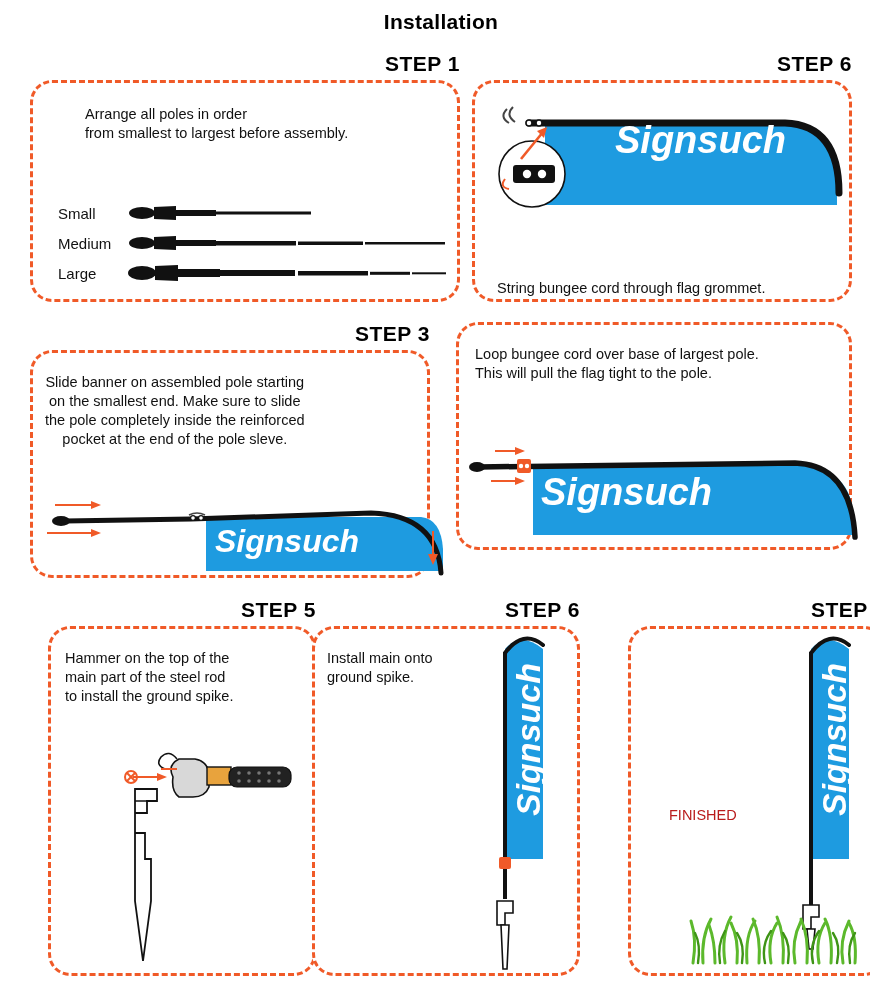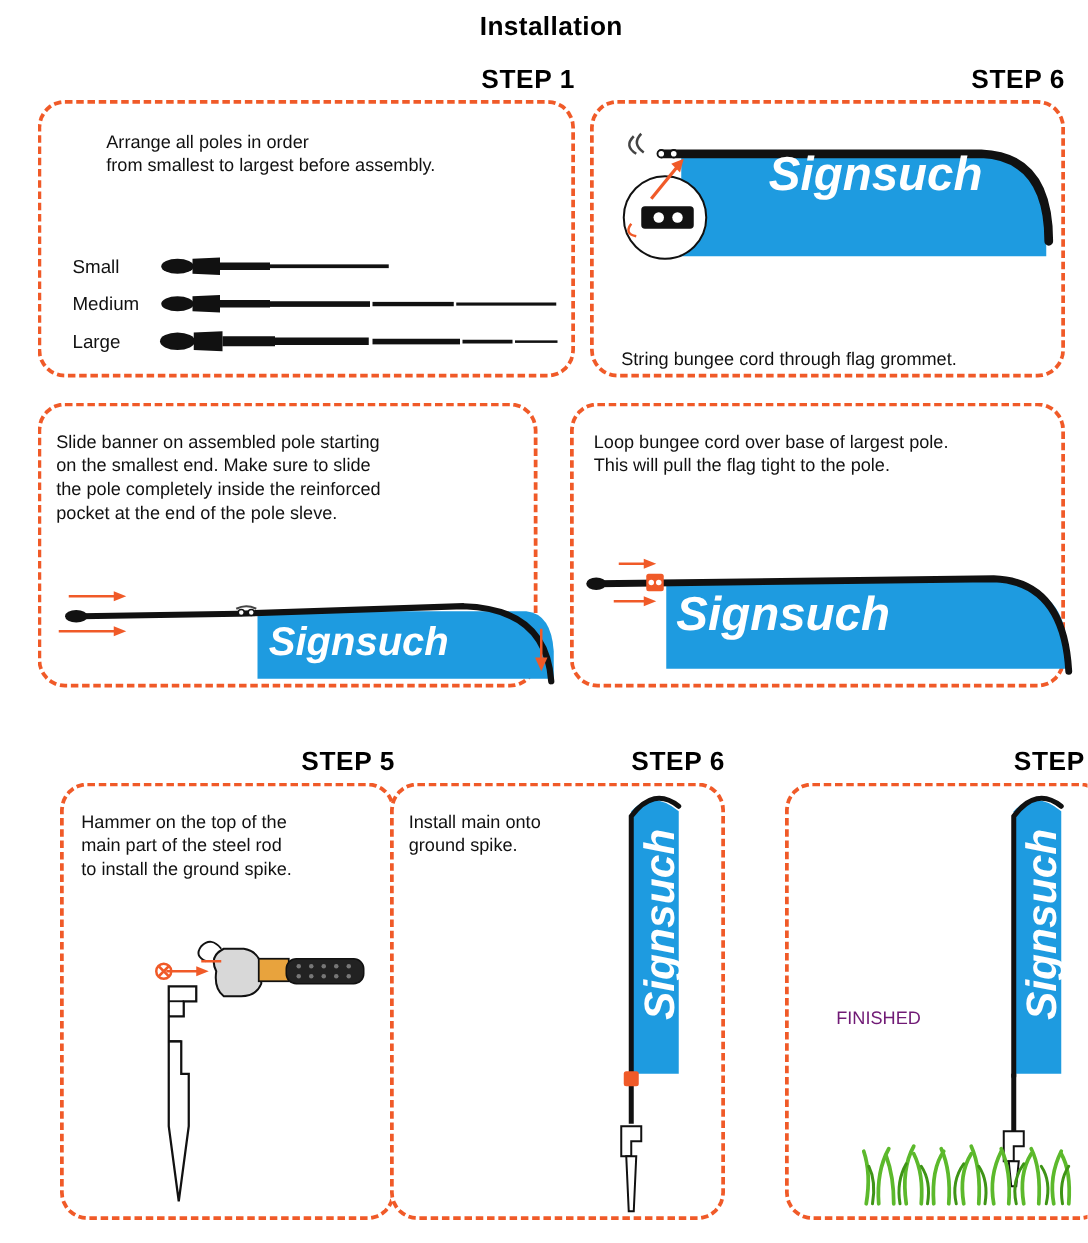"STEP 3" div.step-label { html: none -> <div>STEP 3</div> }
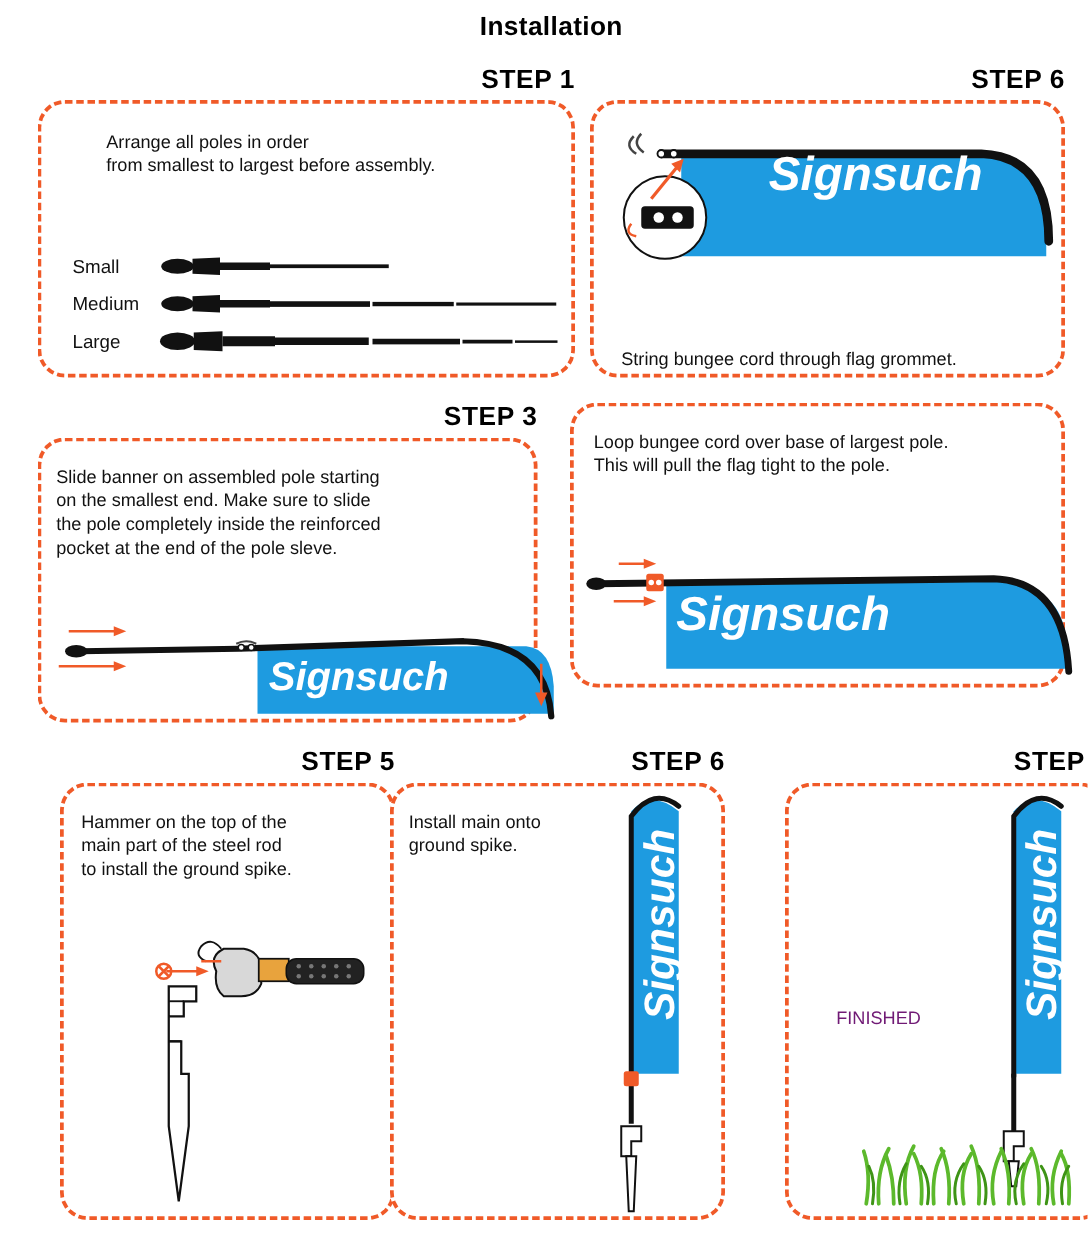"Slide banner on assembled pole" div.step-box { text-align: none -> center }
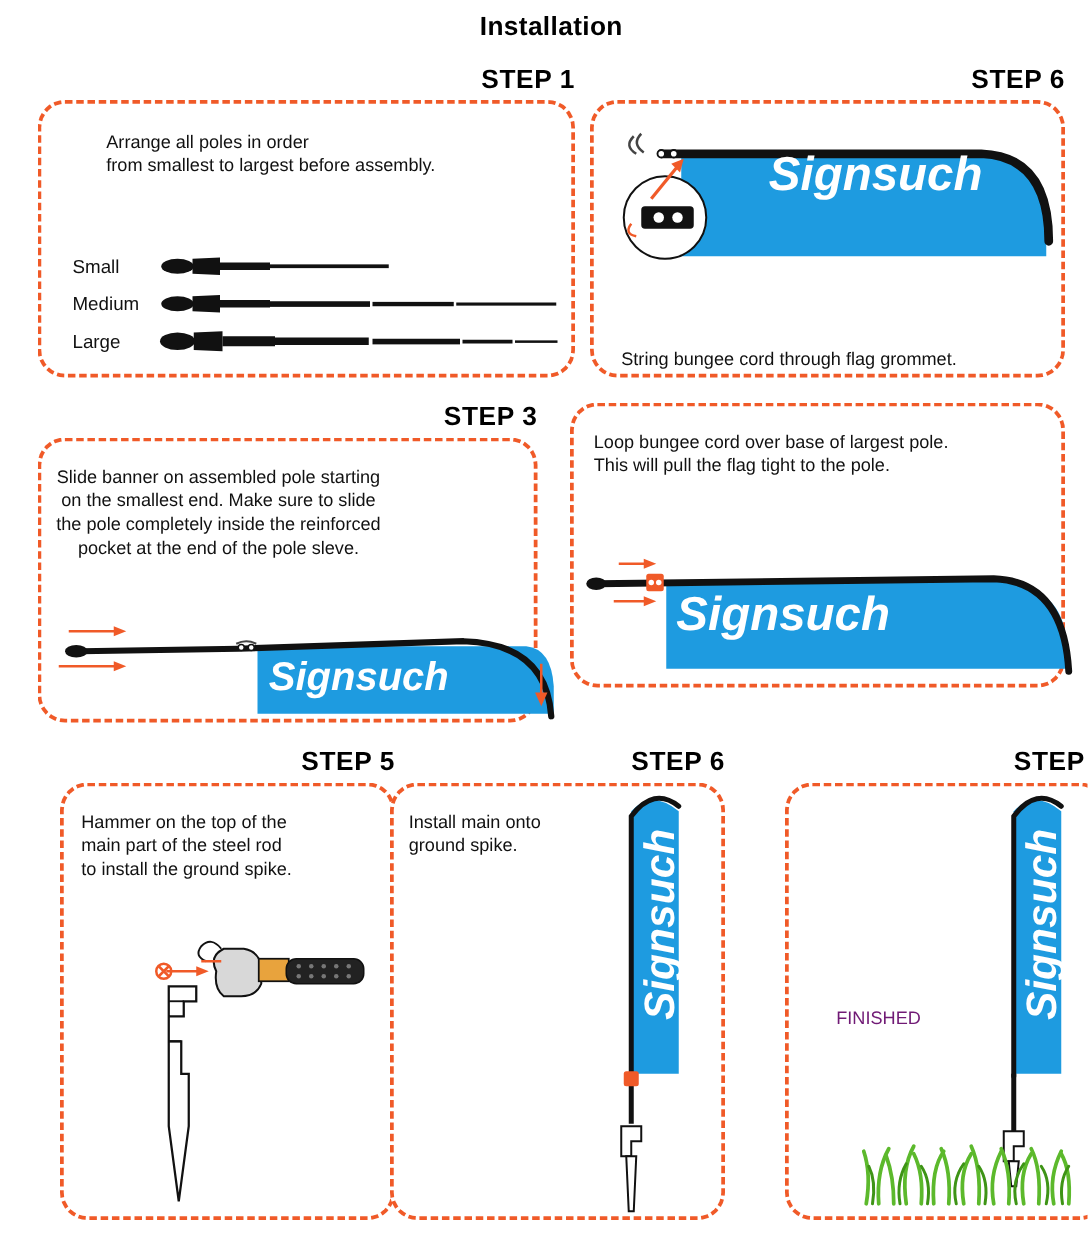"FINISHED" .finished-text { color: #701a75 -> #b91c1c }
